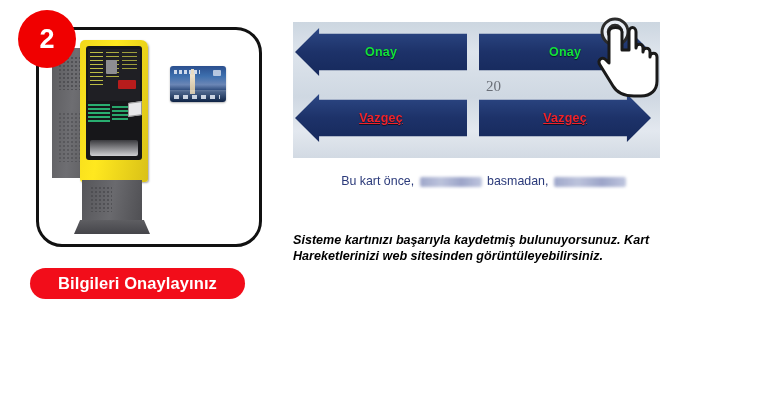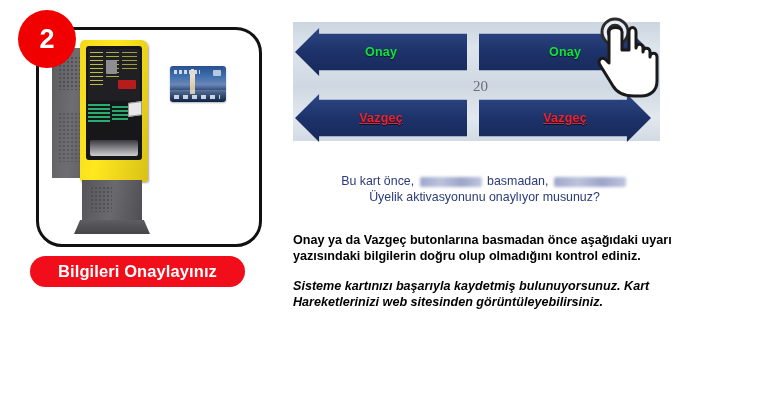"Onay" .screen-panel { height: 119px -> 136px }
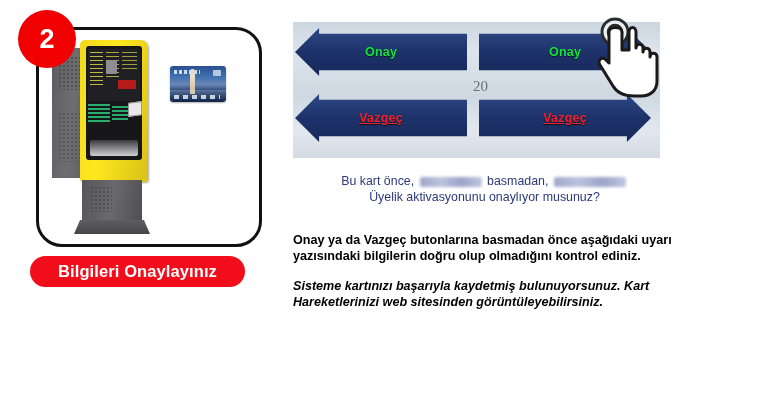"20" .counter { left: 4px -> 17px }
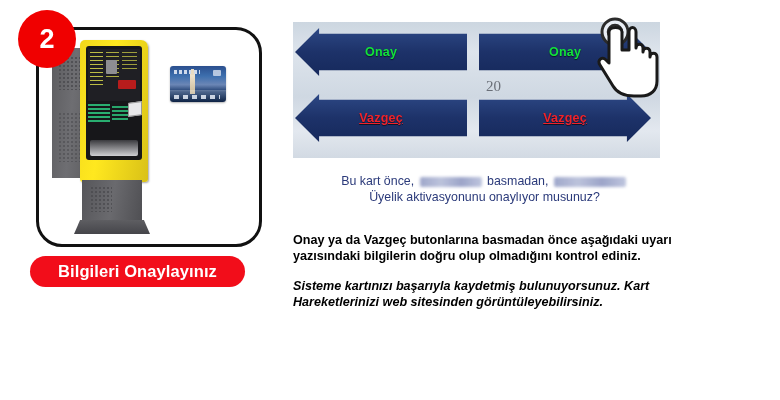"Üyelik aktivasyonunu onaylıyor musunuz?" span.ln { html: <span>Üyelik aktivasyonunu onaylıyor musunuz?</span> -> none }
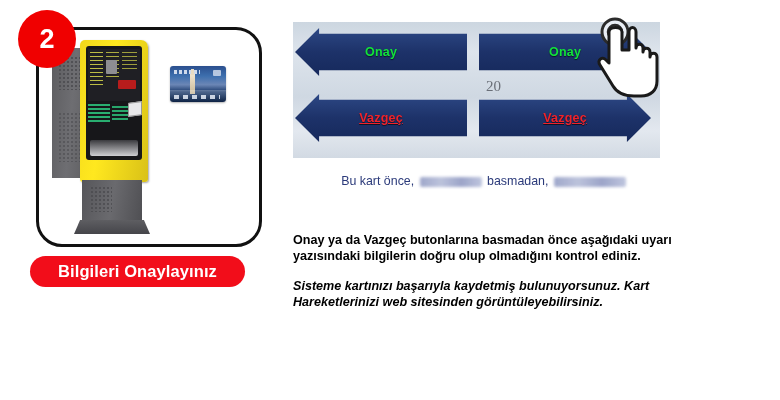"Onay ya da Vazgeç butonlarına" p { html: <p>Onay ya da Vazgeç butonlarına basmadan önce aşağıdaki uyarı yazısındaki bilgilerin doğru olup olmadığını kontrol ediniz.</p> -> none }
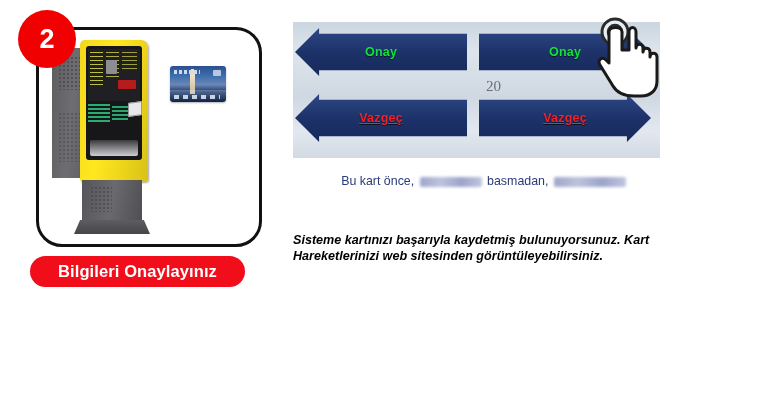"Bilgileri Onaylayınız" .pill { top: 256px -> 268px }
